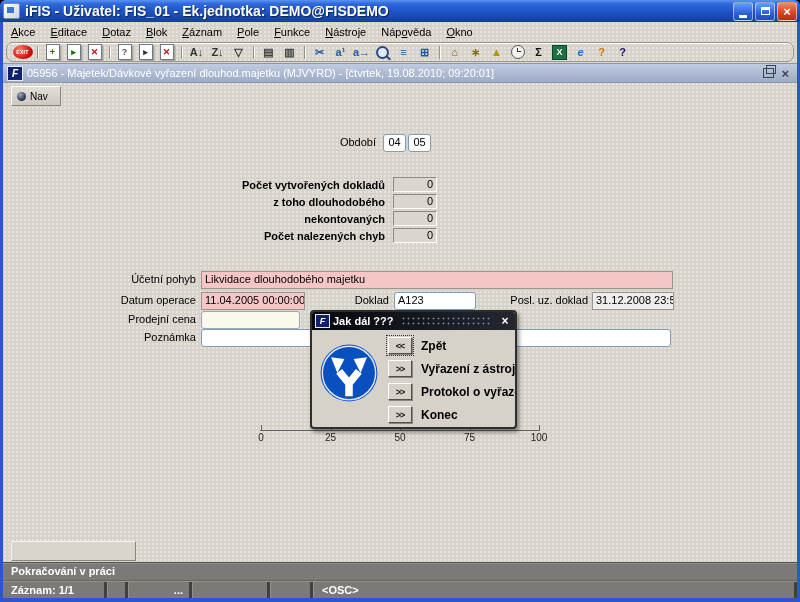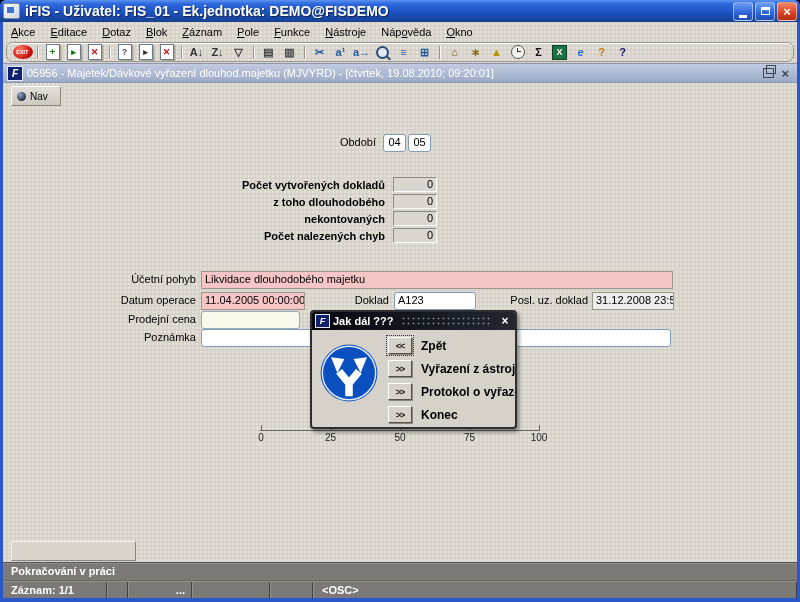"Záznam: 1/1" .scell { border-right: 1px solid #404040 -> 3px solid #404040 }
